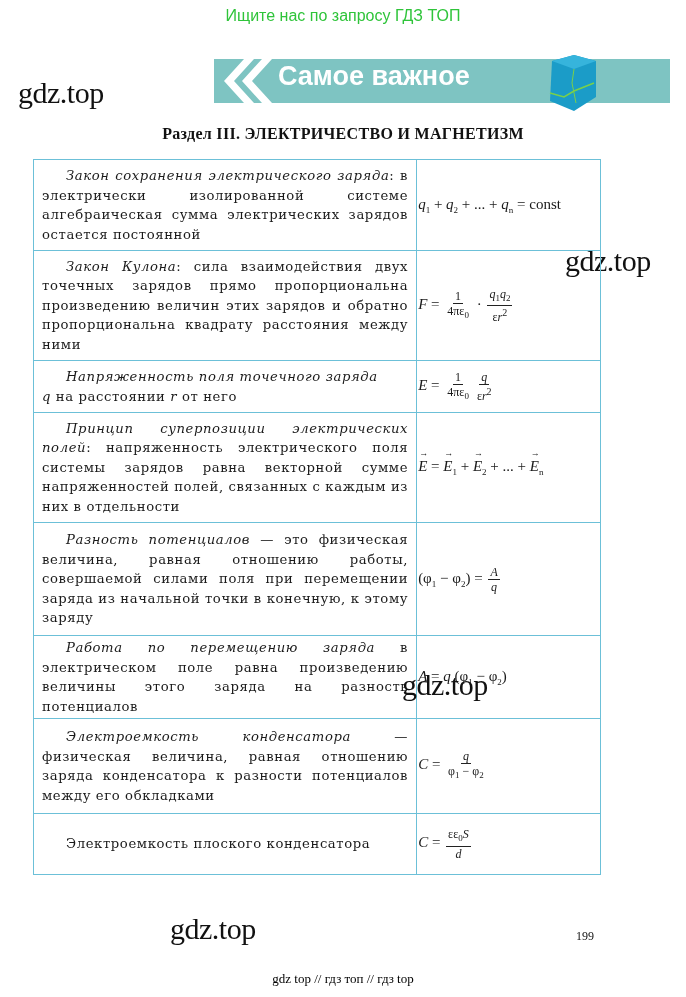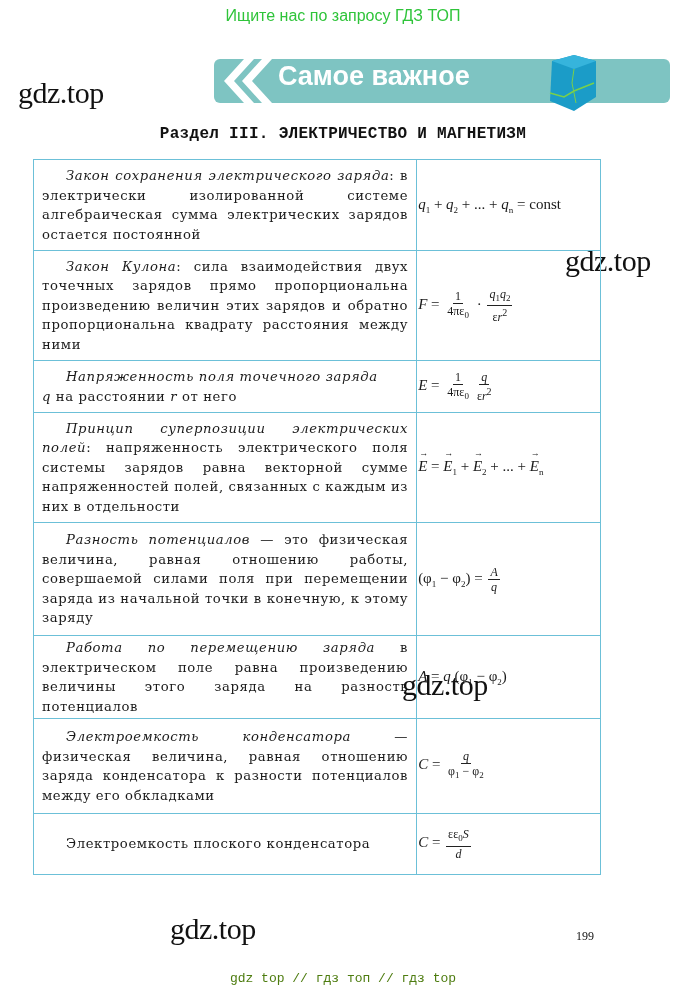"Самое важное" .banner { border-radius: 6px -> none }
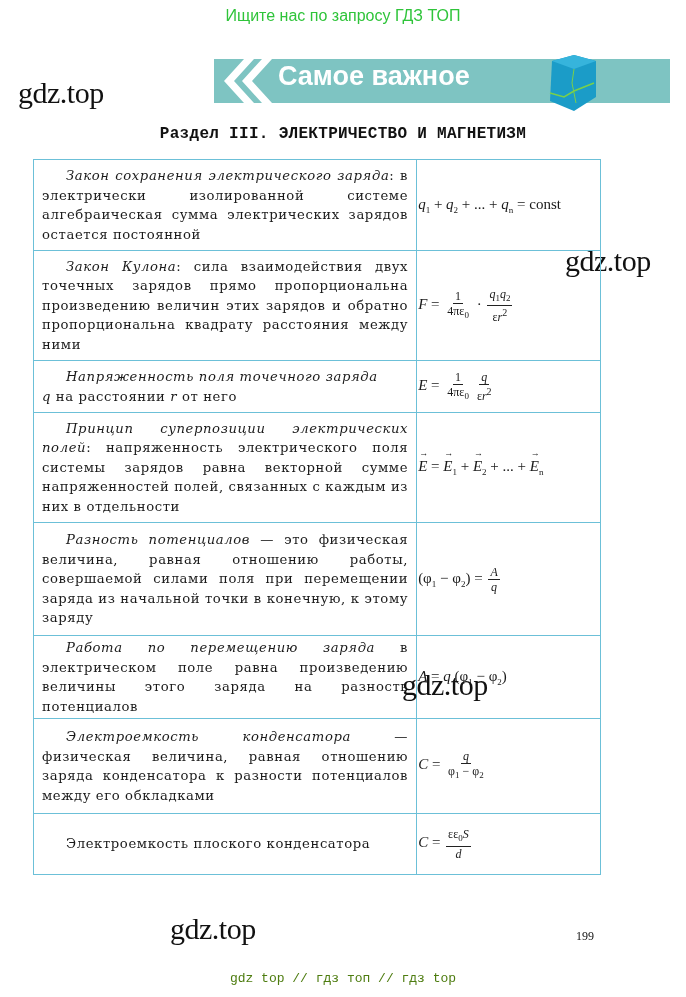"Раздел III. ЭЛЕКТРИЧЕСТВО И МАГНЕТИЗМ" .section-title { font-family: Liberation Mono, monospace -> Liberation Serif, serif }
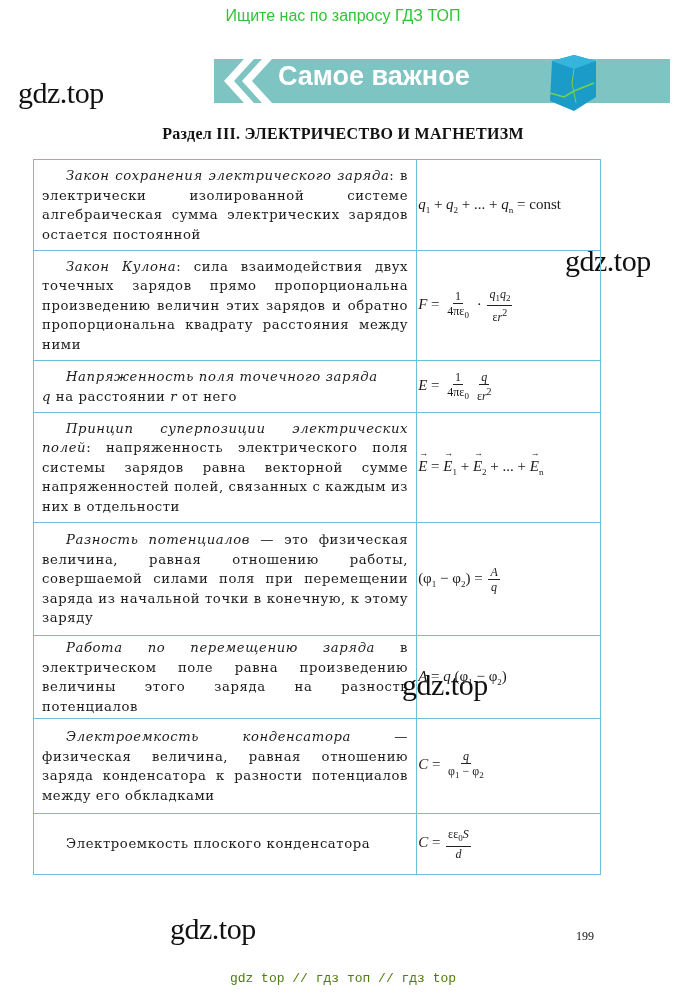"gdz top // гдз топ" .bottom-links { color: #4d7c0f -> #000000; font-family: Liberation Mono, monospace -> Liberation Serif, serif }
